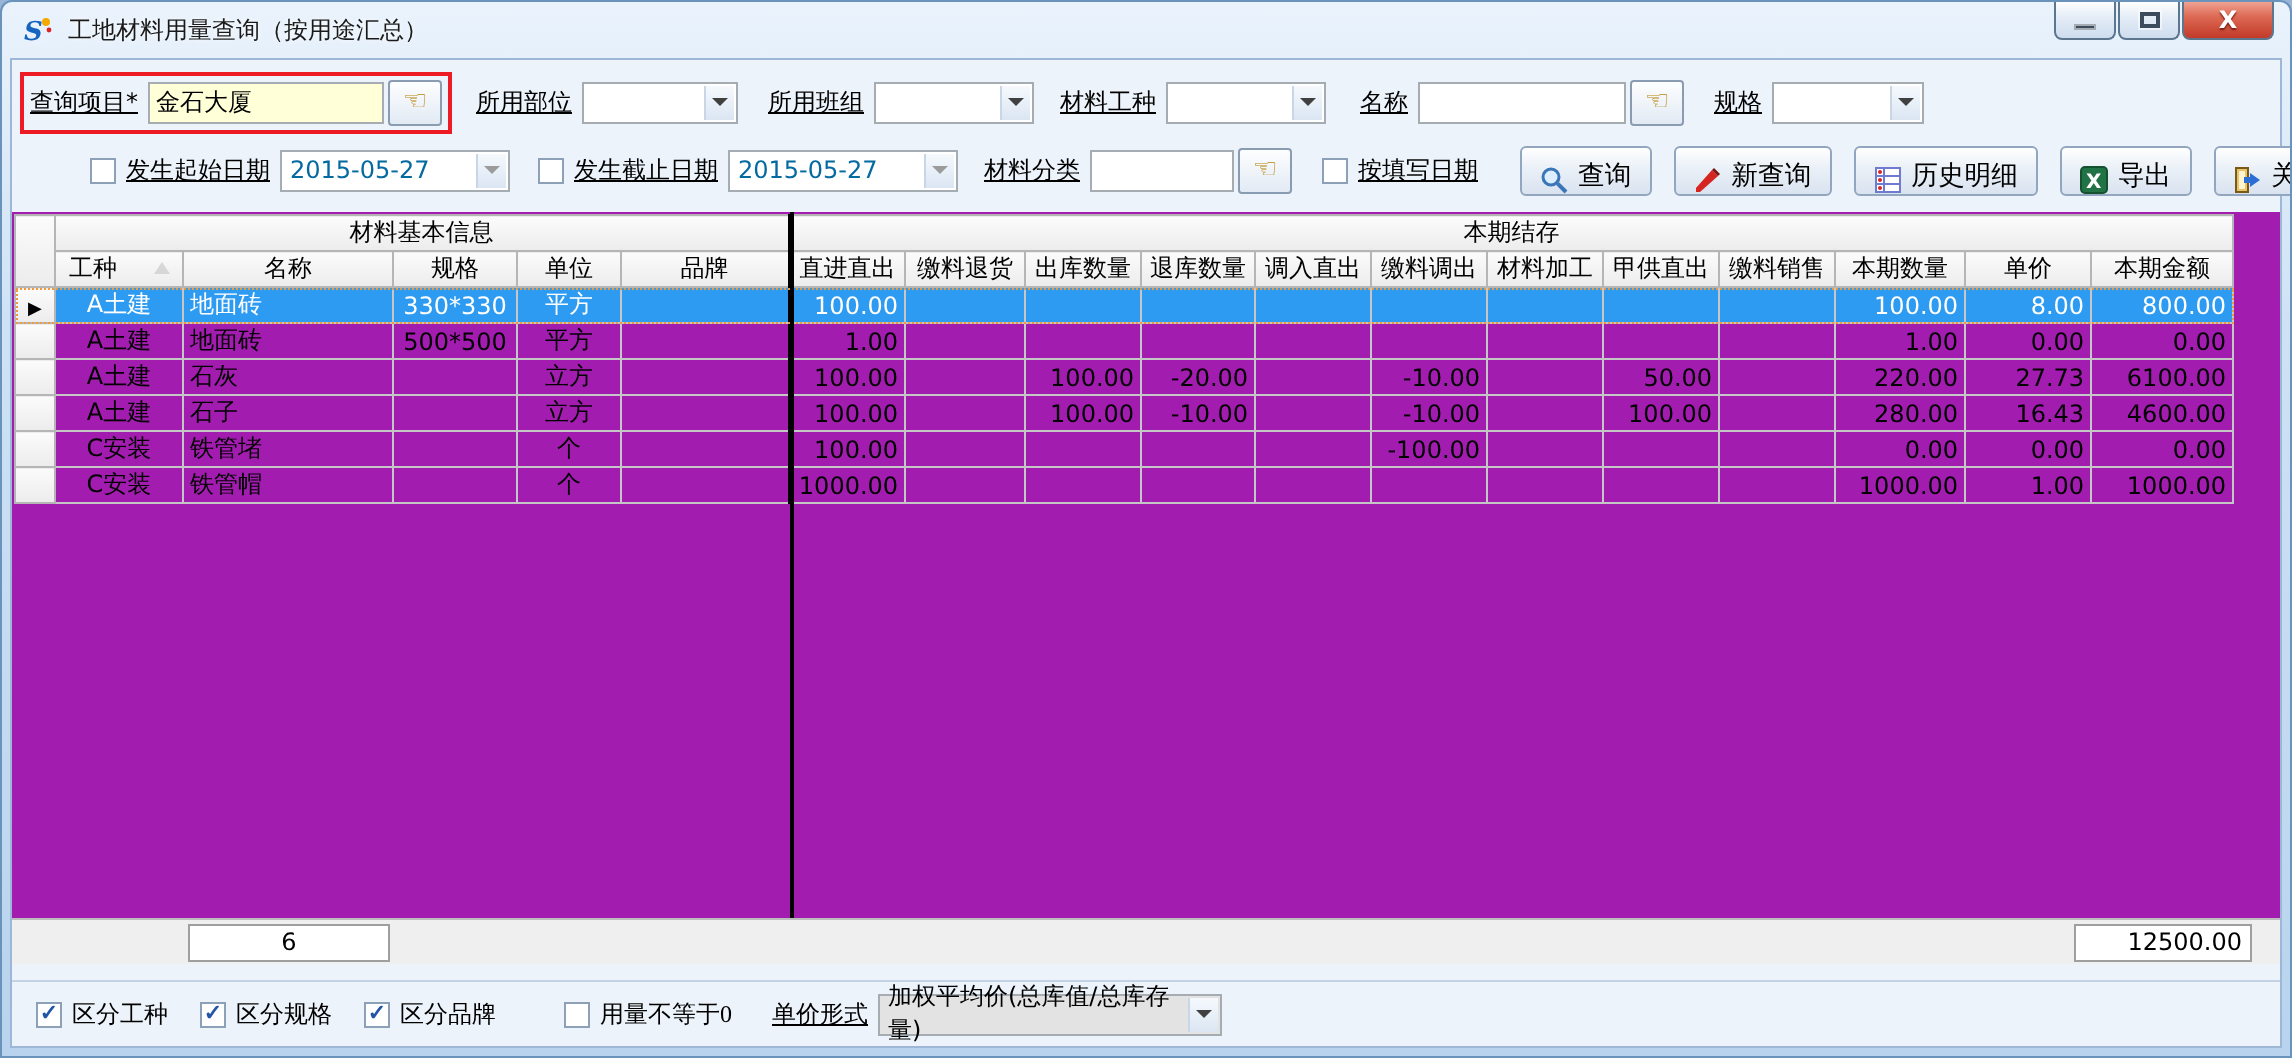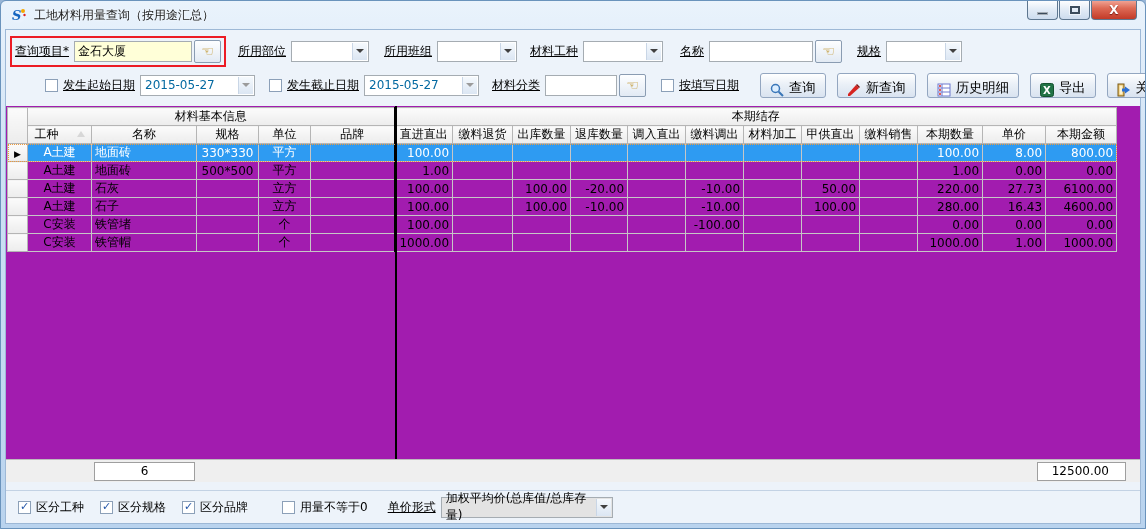"12500.00" .sum-total { padding-right: 16px -> 4px }
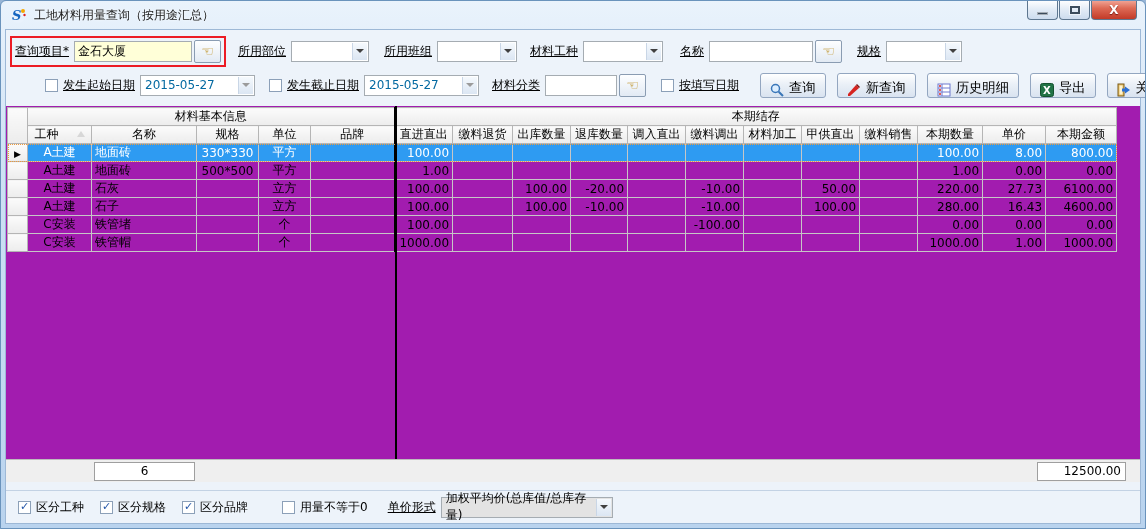"区分工种" .fitem { font-family: none -> Liberation Serif, serif }
